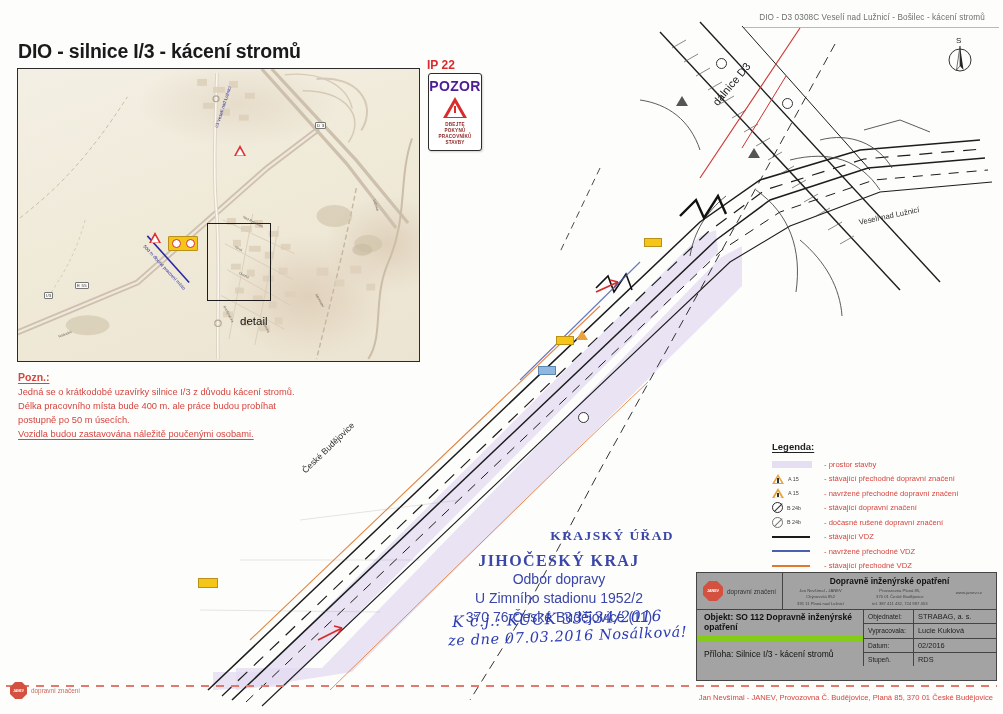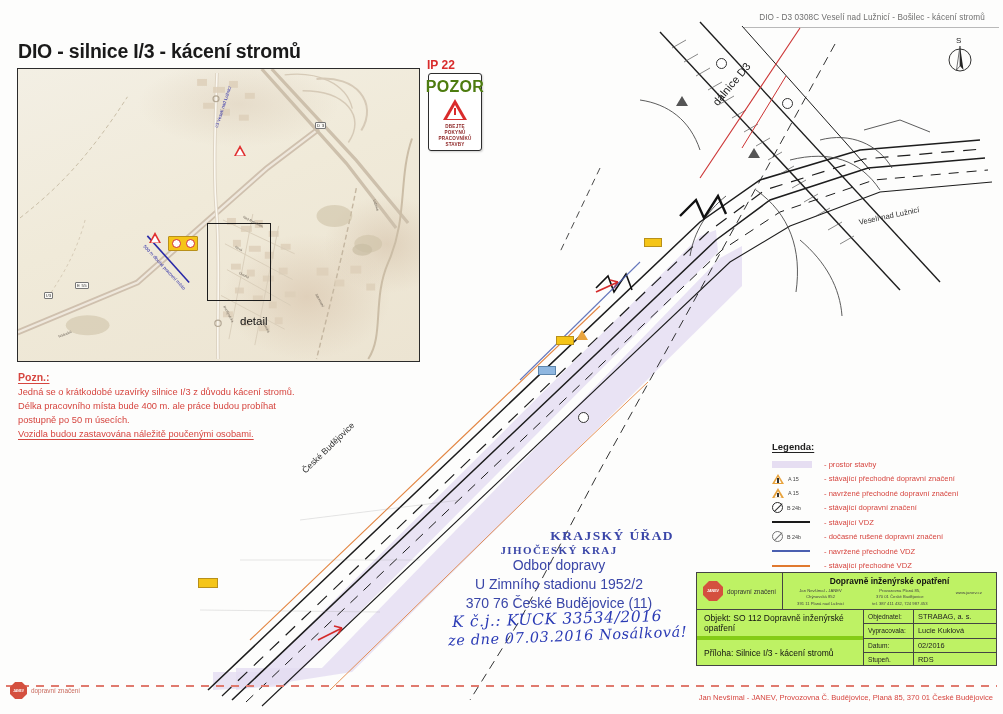"POZOR" .ip22-pozor { color: #4d7c0f -> #4c1d95; font-size: 16px -> 14px }
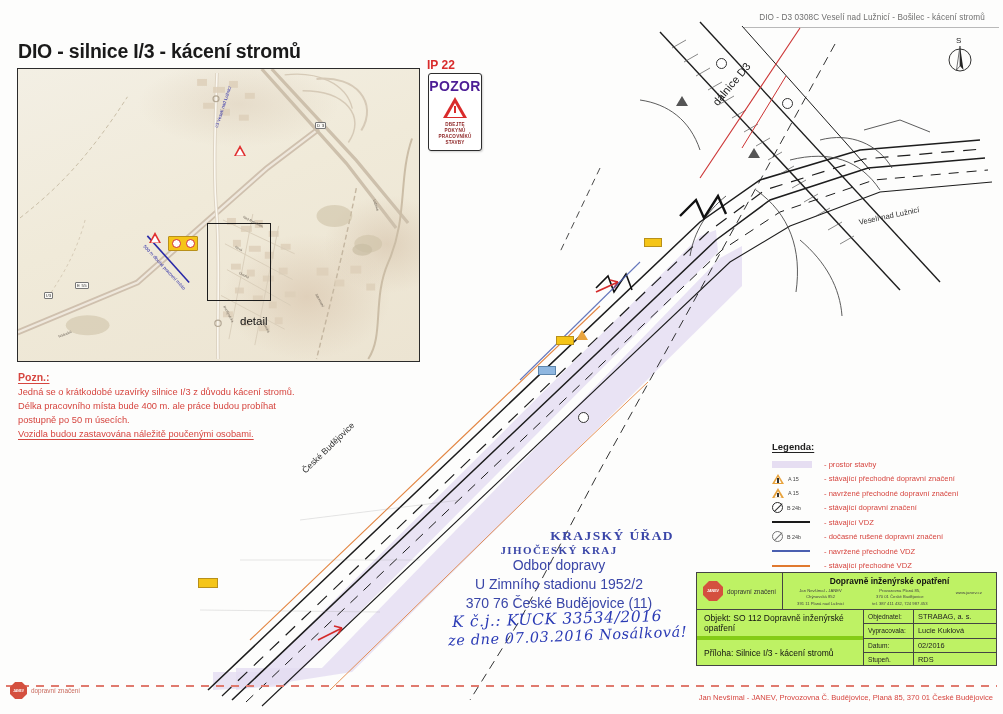"- stávající VDZ" div.leg-row { order: before "- dočasné rušené dopravní značení" -> after "- dočasné rušené dopravní značení" }
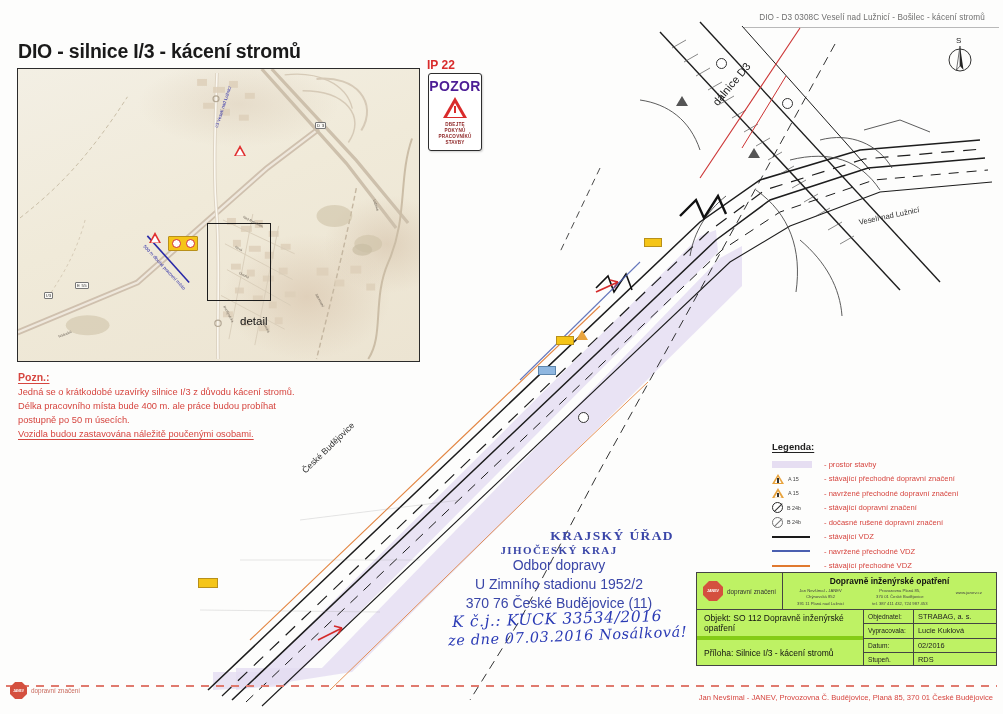"JIHOČESKÝ KRAJ" .stamp .l2 { font-size: 11px -> 16px; margin-top: none -> 8px }
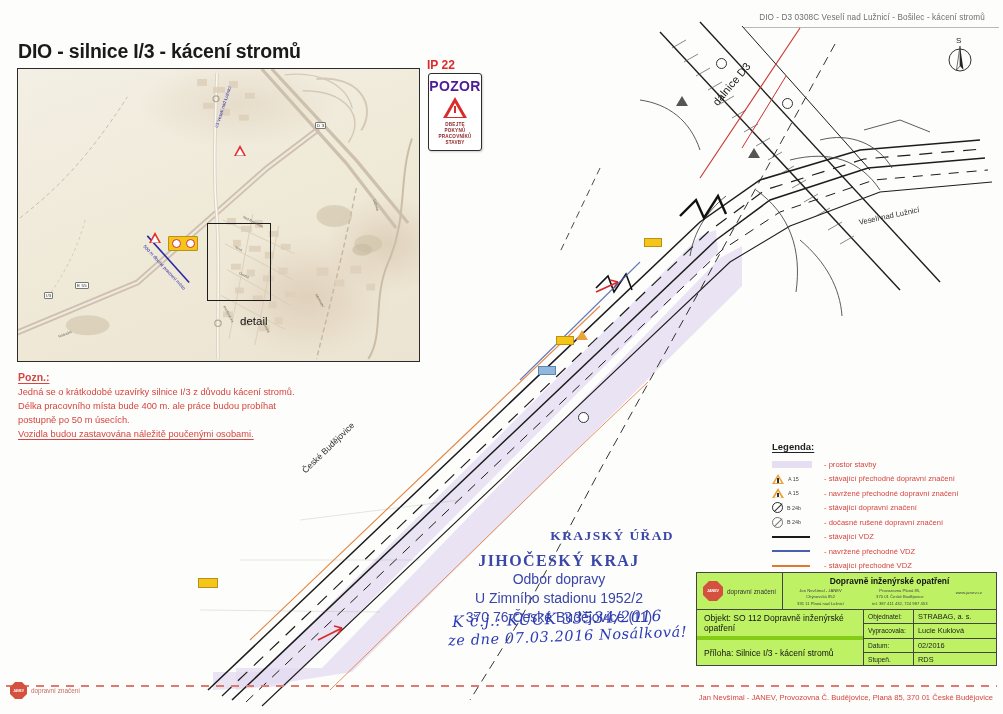"Dopravně inženýrské opatření" .tblock { background: #bef264 -> #a3a3a3; height: 94px -> 109px }
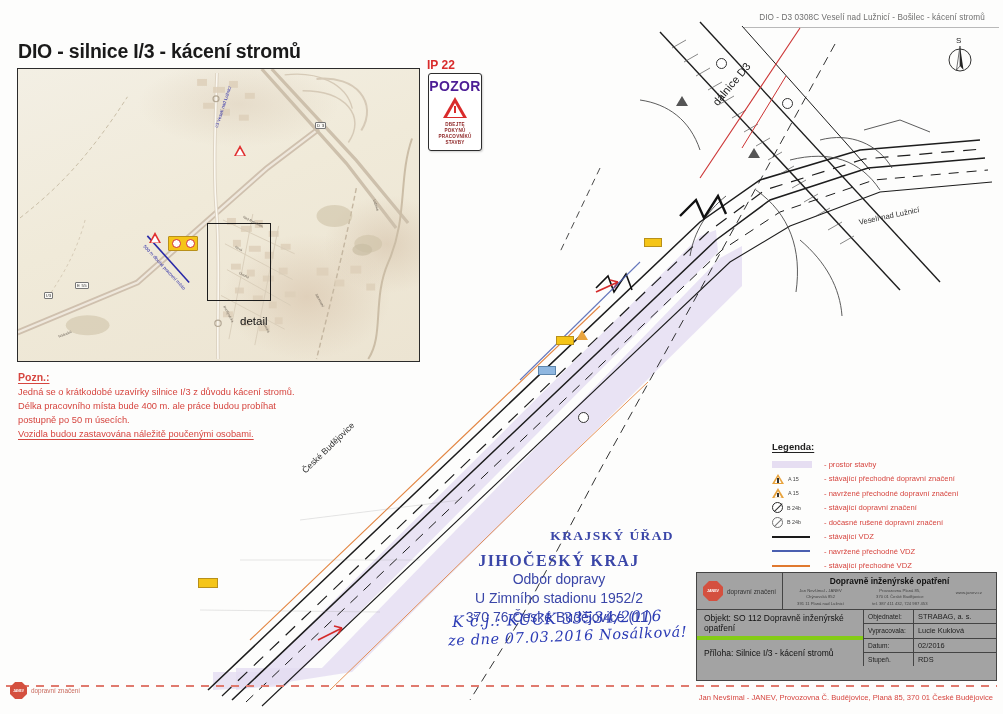"Objekt: SO 112 Dopravně inženýrské" .tb-left > div:first-child { border-bottom: 4px solid #84cc16 -> 7px solid #84cc16; font-weight: none -> bold }
